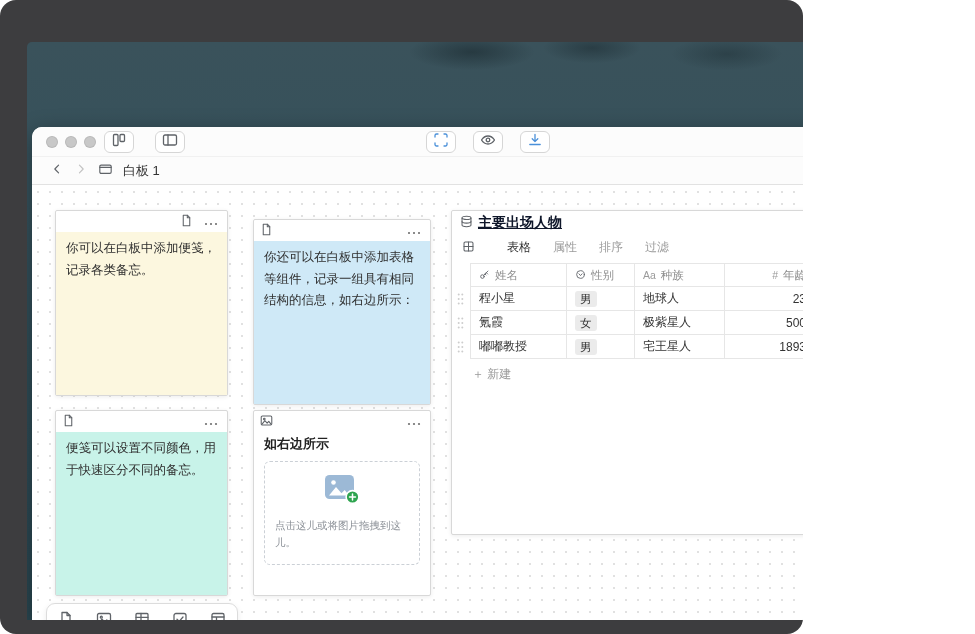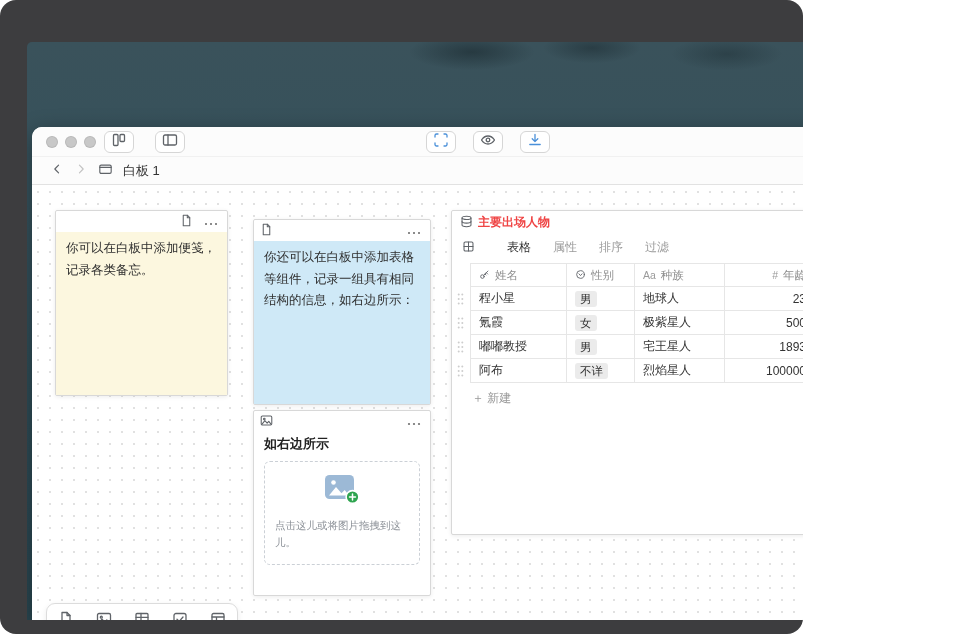"主要出场人物" .tc-title { color: #ef4444 -> #0f172a; font-size: 12px -> 14px; text-decoration: none -> underline }
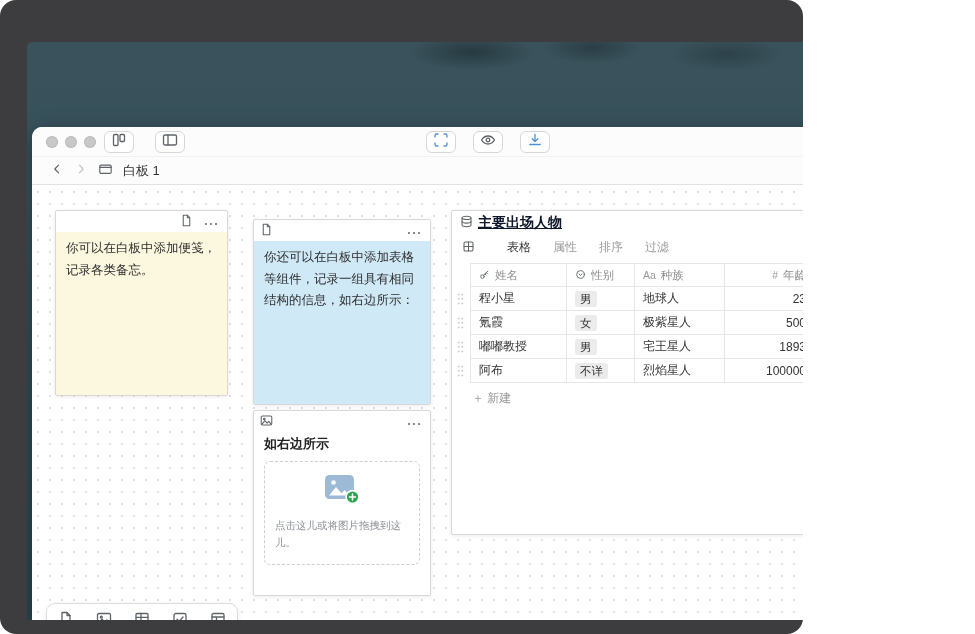"阿布" div.trow { html: <div> <span> <svg> <circle></circle> <circle></circle> <circle></circle> <circle></circle> <circle></circle> <circle></circle> </svg> </span> <div>阿布</div> <div> <span>不详</span> </div> <div>烈焰星人</div> <div>100000</div> <div></div> </div> -> none }
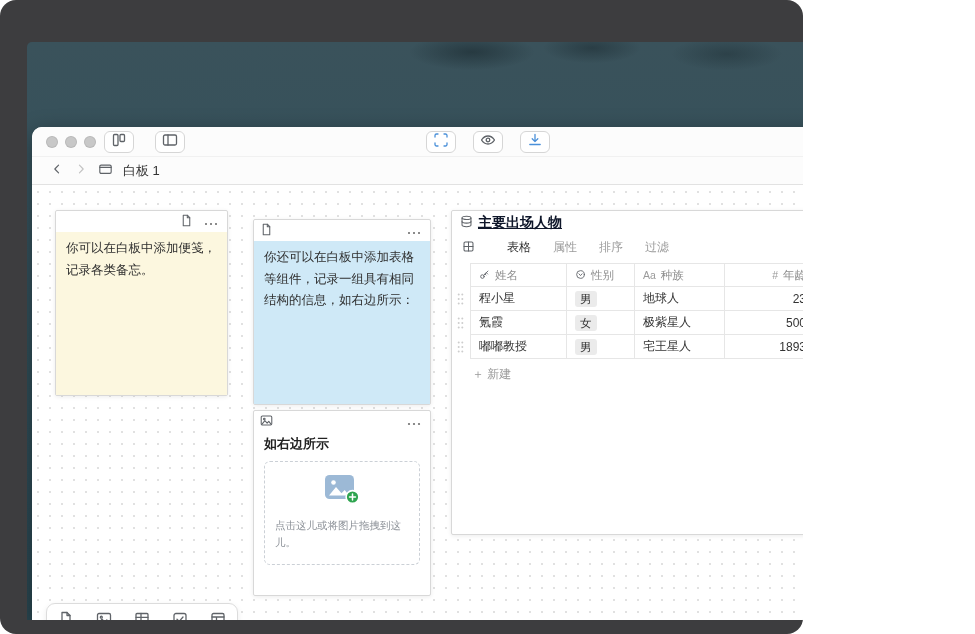"便笺可以设置不同颜色，用于快速区分不同的备忘。" div.card { html: none -> <div> <div> <span><svg> <path></path> <path></path> </svg></span> <span></span> <button> <span><svg> <circle></circle> <circle></circle> <circle></circle> </svg></span> </button> </div> <div>便笺可以设置不同颜色，用于快速区分不同的备忘。</div> </div> }
